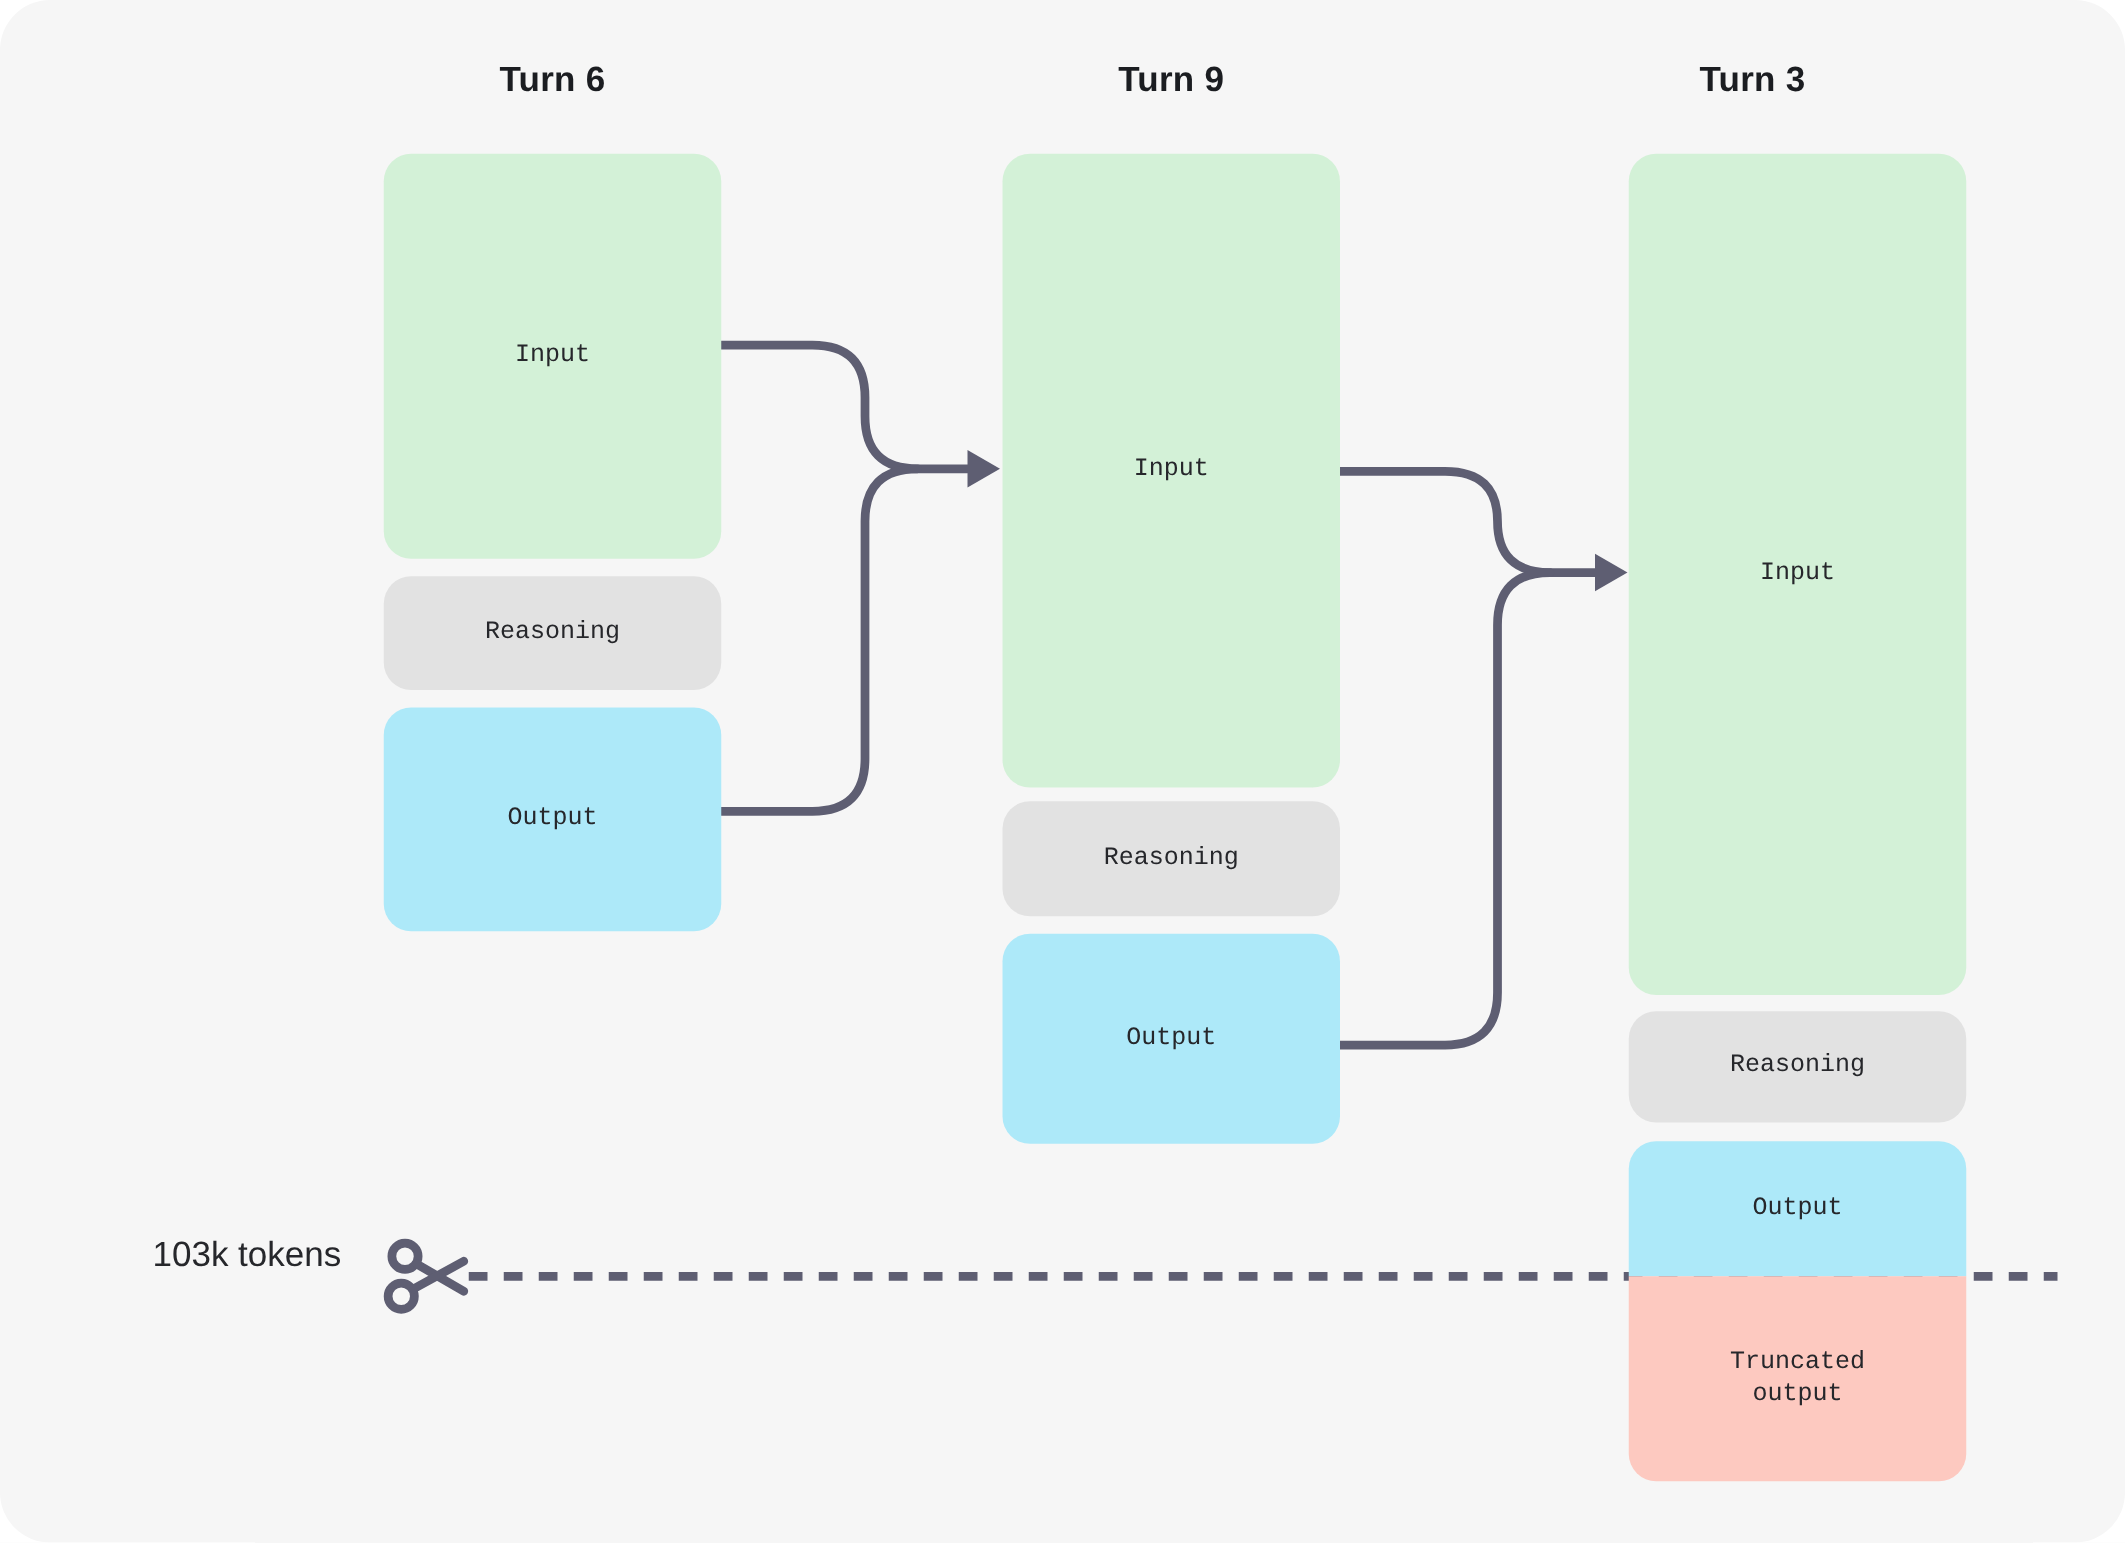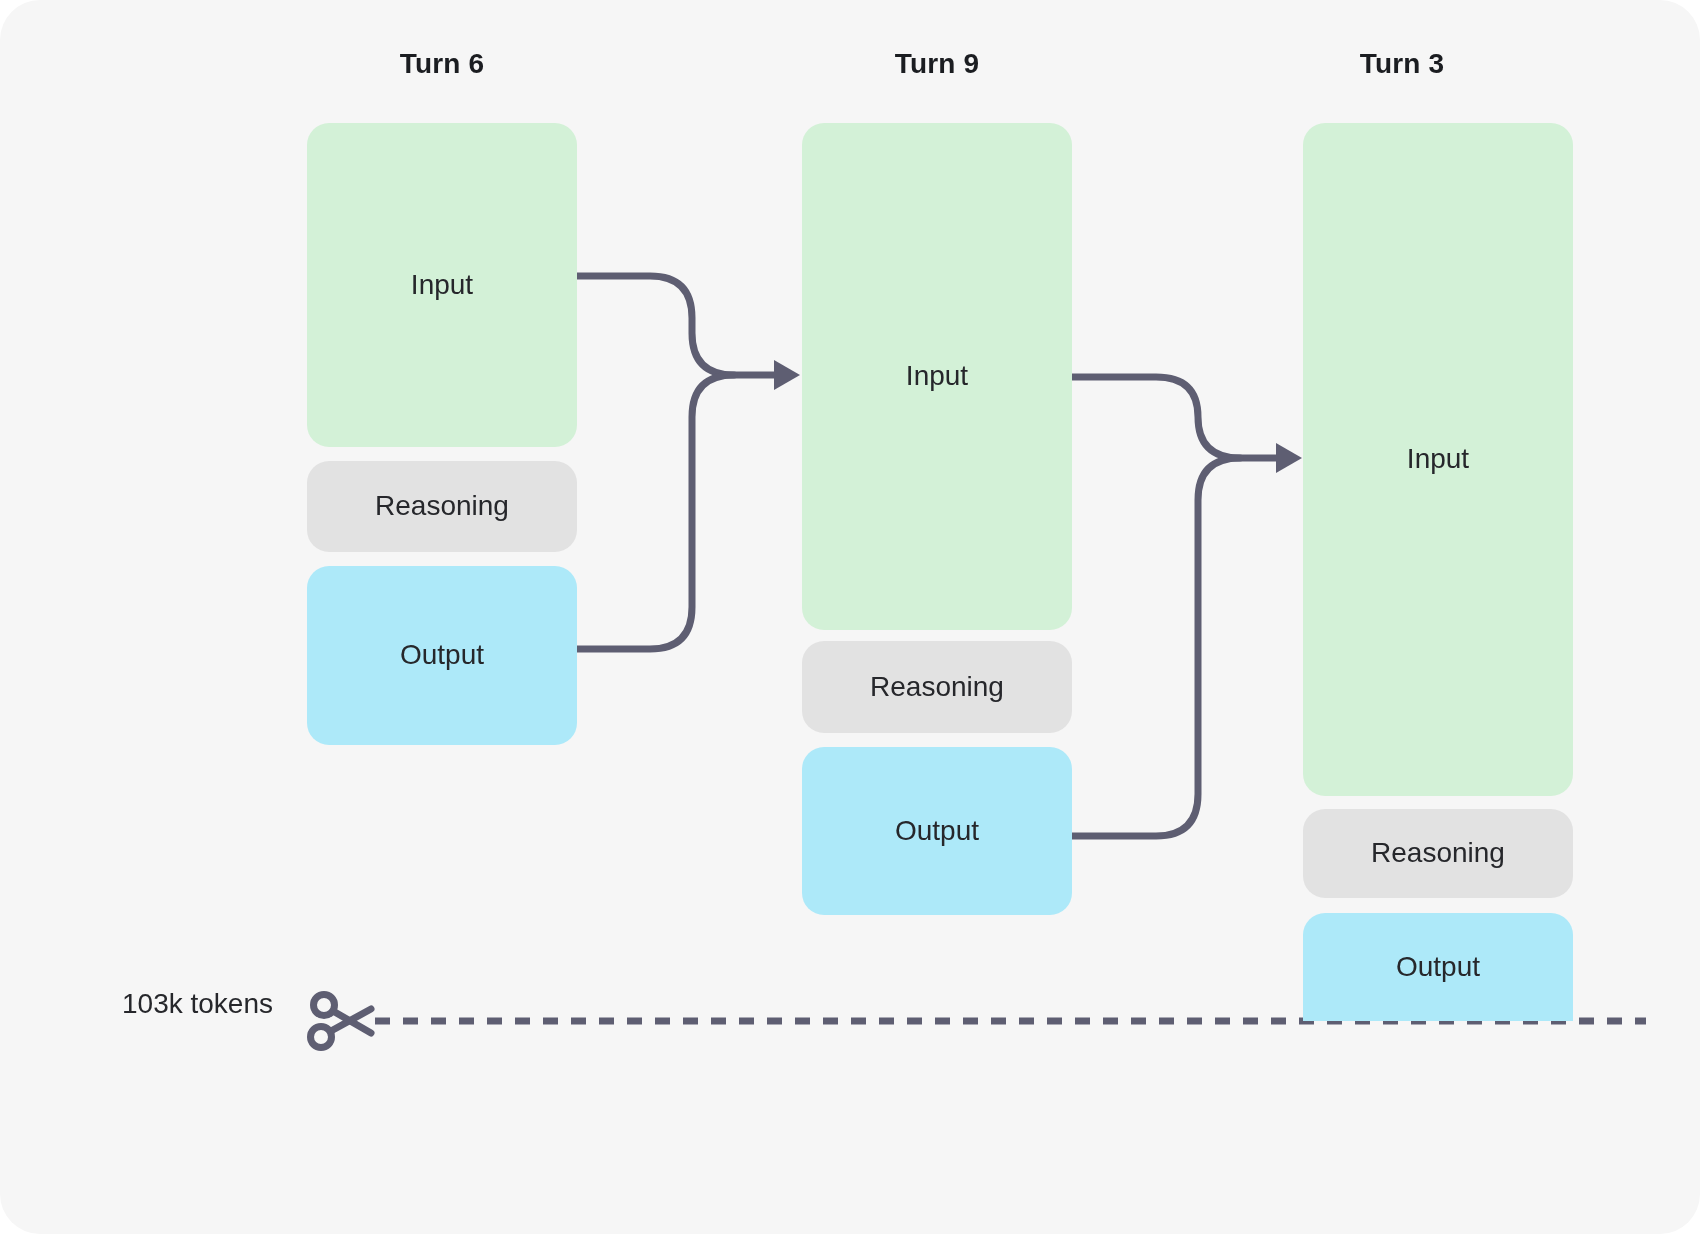"Input" .block-label { font-family: none -> Liberation Mono, monospace; font-size: 28px -> 20px }
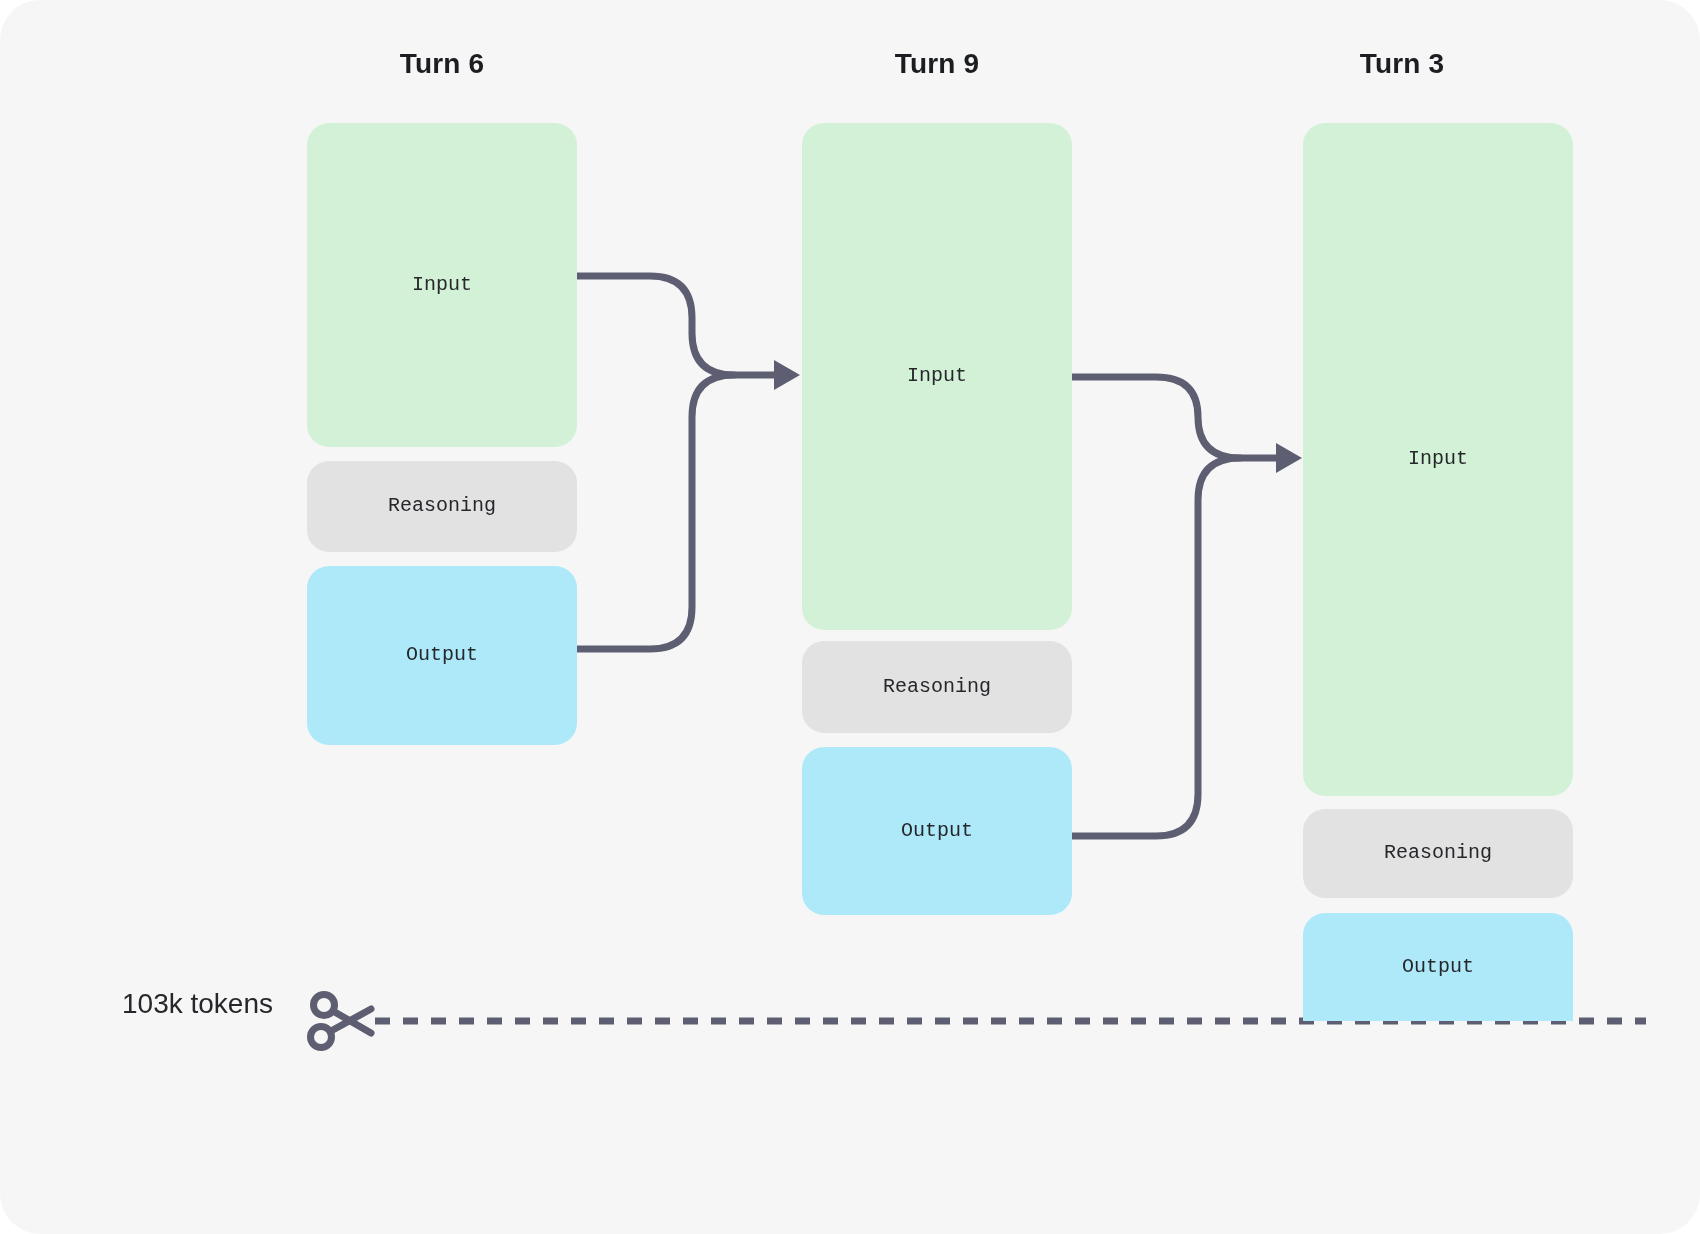"Truncated output" div.block { html: none -> <div> <span>Truncated output</span> </div> }
